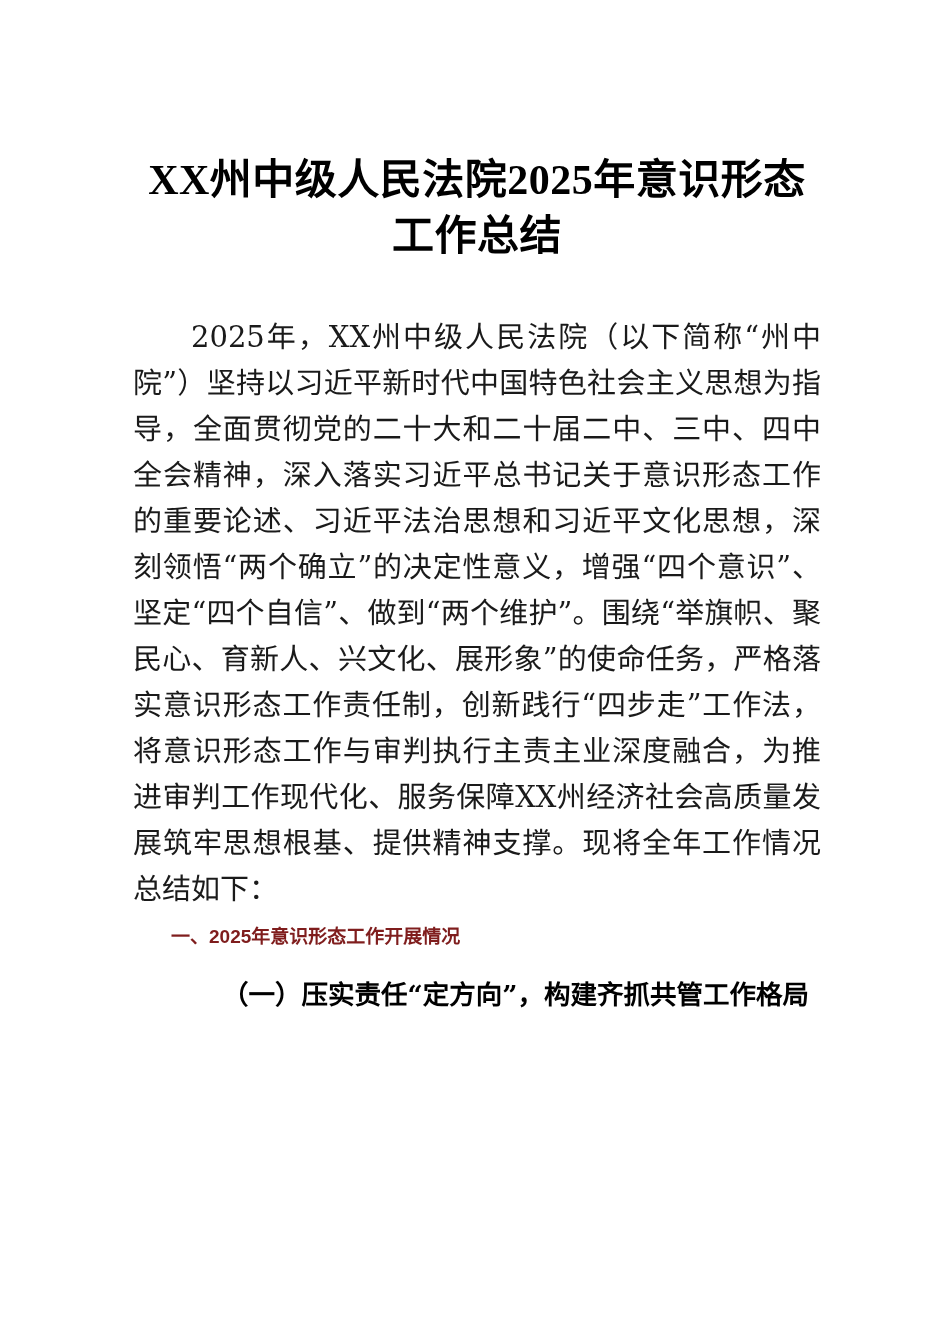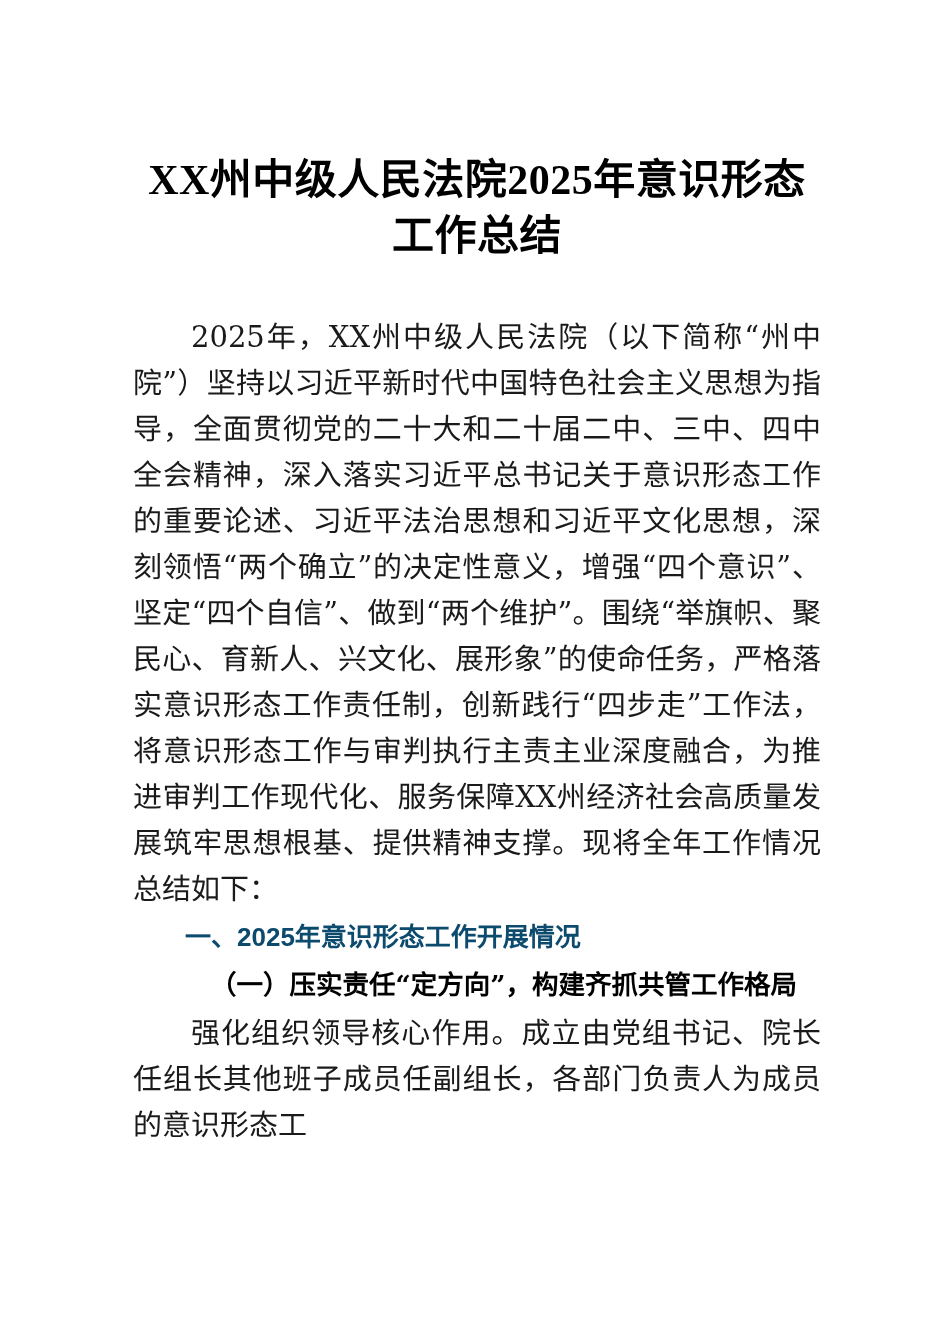"一、2025年意识形态工作开展情况" .heading-1 { color: #0c4a6e -> #7f1d1d; font-size: 26px -> 19px }
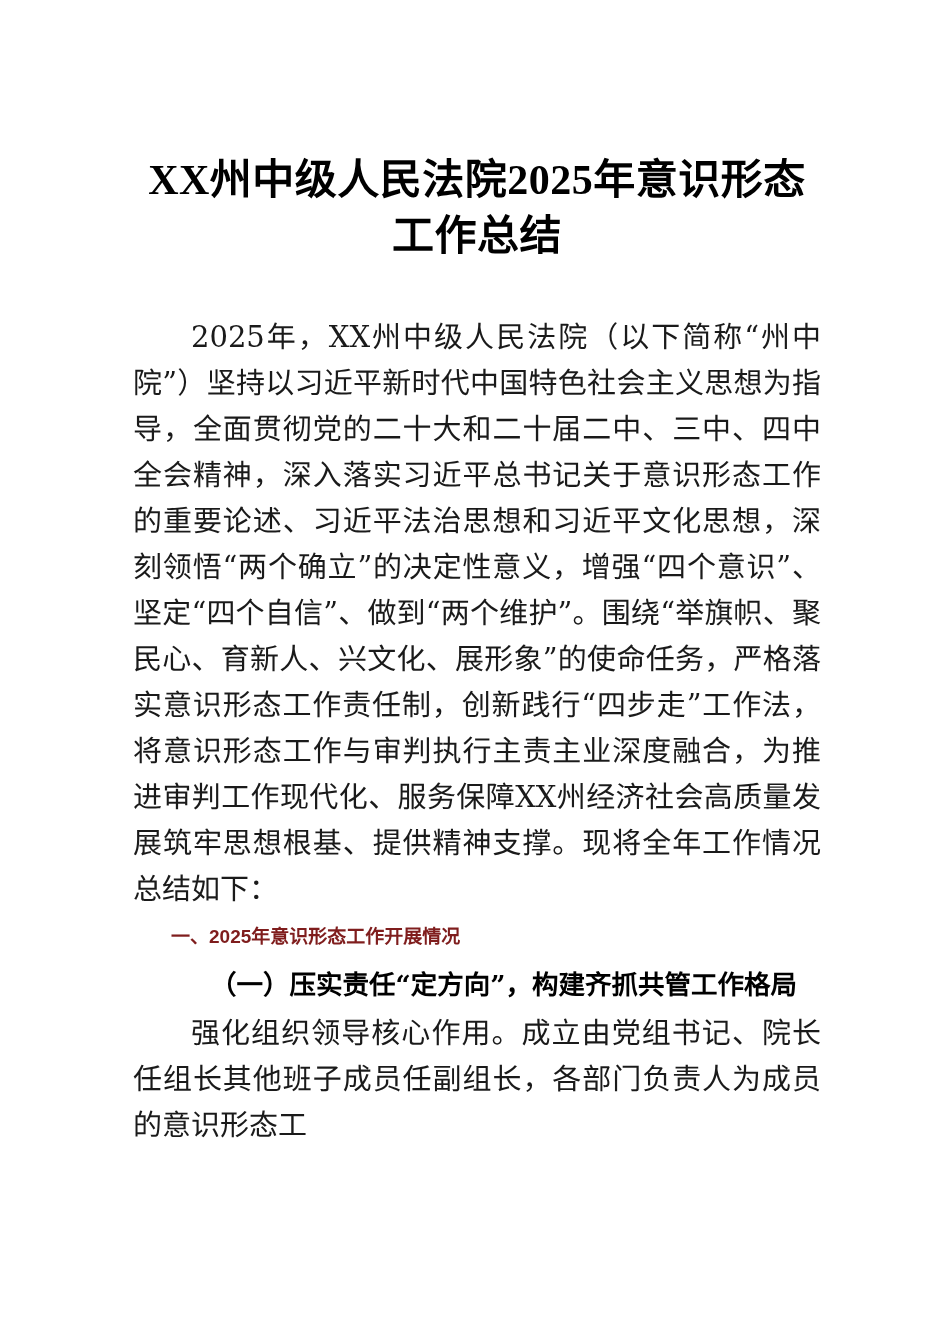"（一）压实责任“定方向”，构建齐抓共管工作格局" .heading-2 { margin: 2px -> 12px; text-align: center -> right }
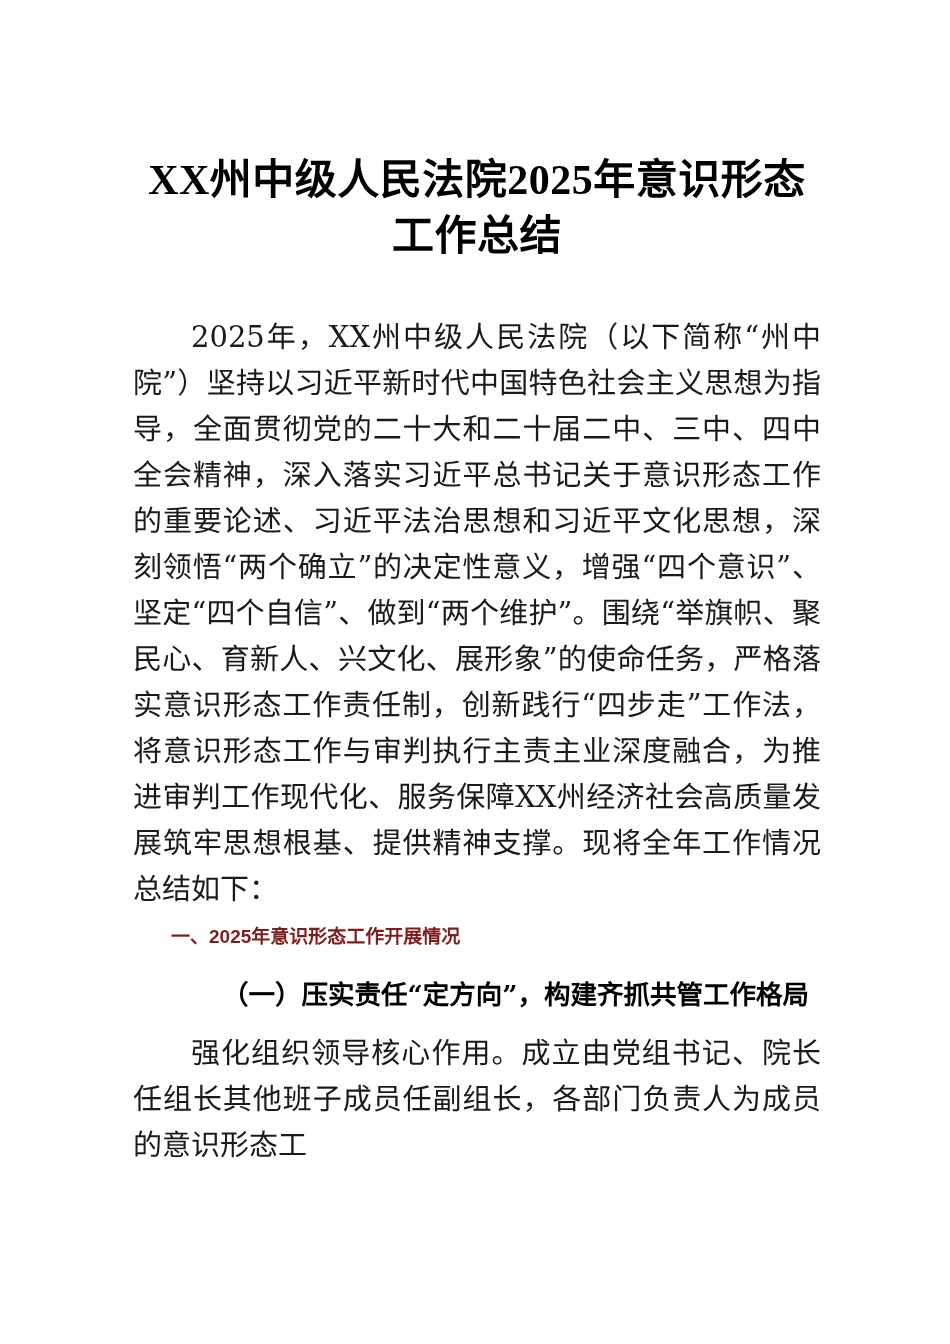"强化组织领导核心作用。成立由党组书记、院长任组长其他班子成员任副组长，各部门负责" p.body-para { html: <p>强化组织领导核心作用。成立由党组书记、院长任组长其他班子成员任副组长，各部门负责人为成员的意识形态工</p> -> none }
